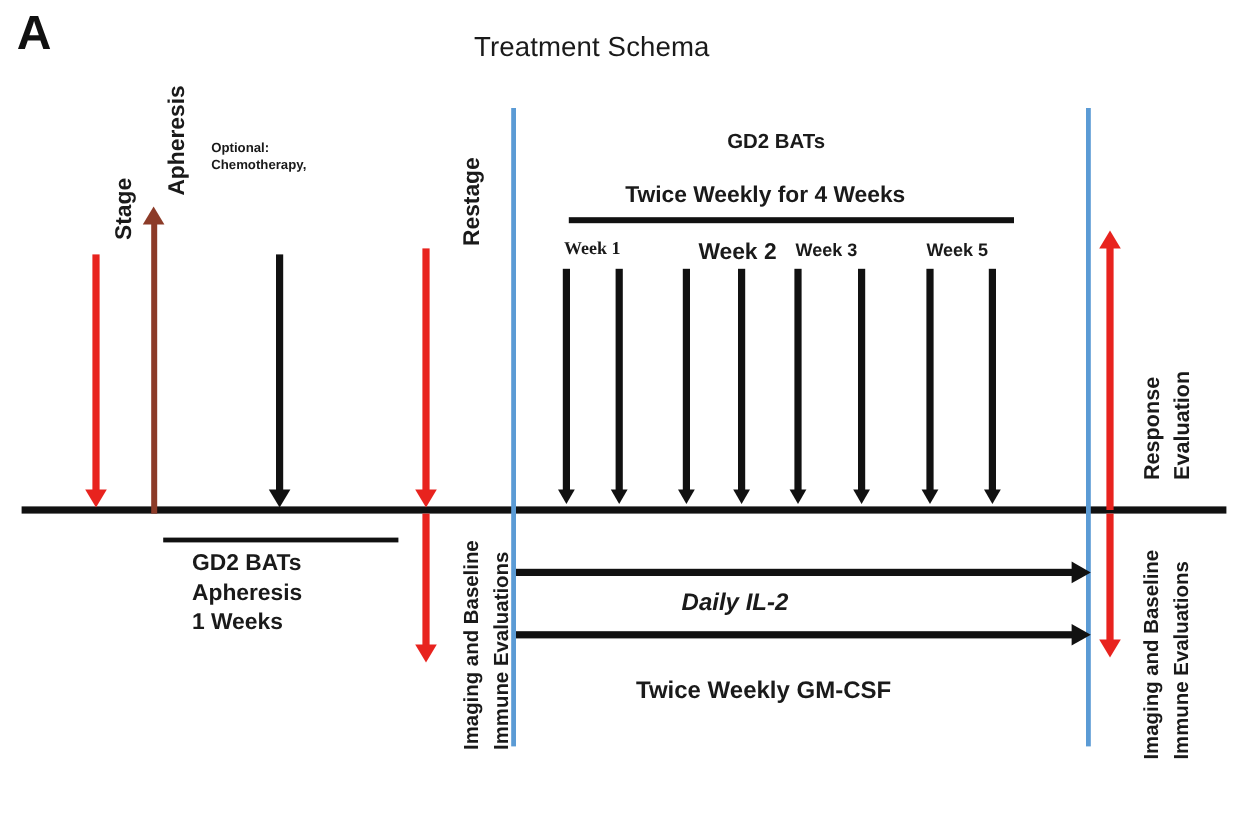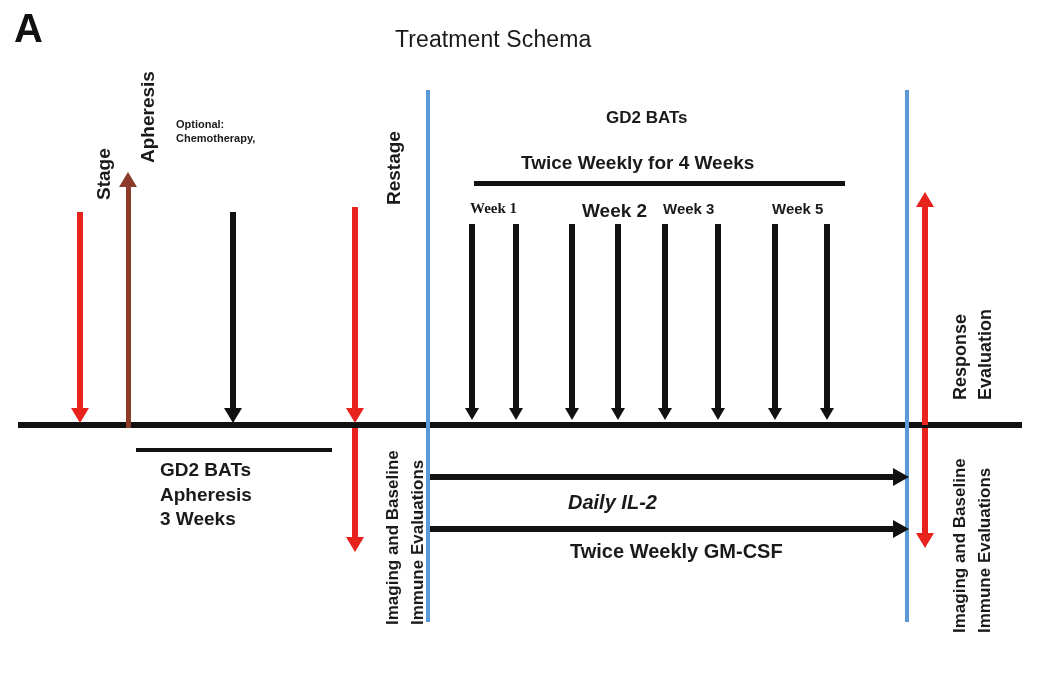"3 Weeks" div { text: 3 -> 1 }
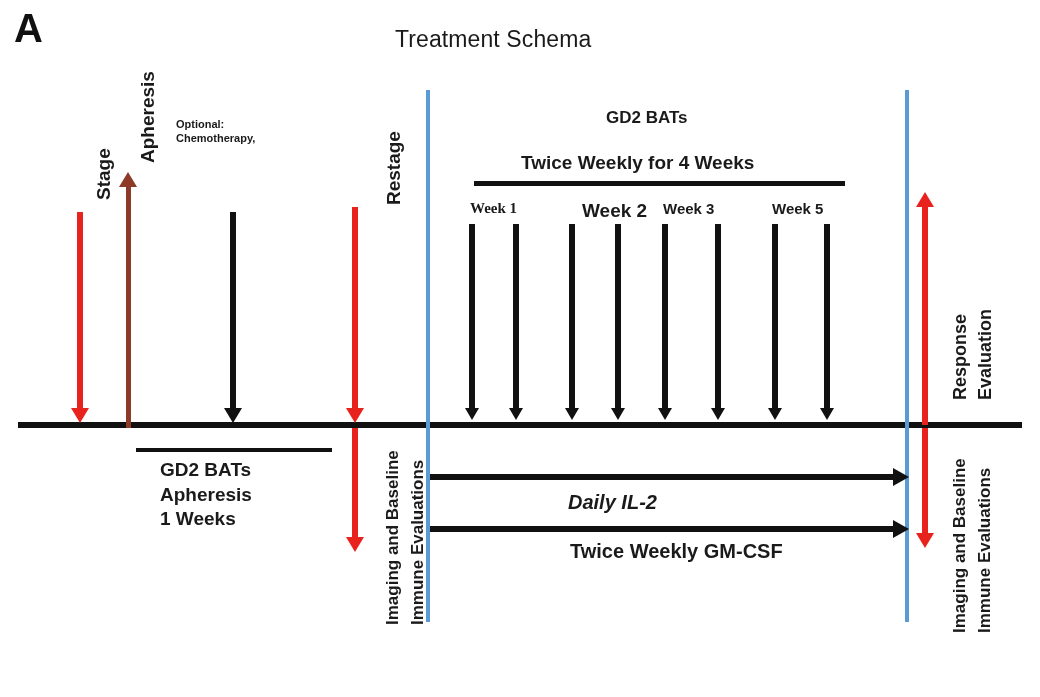"Twice Weekly GM-CSF" div.abs { margin-left: 40px -> none; top: 540px -> 565px }
